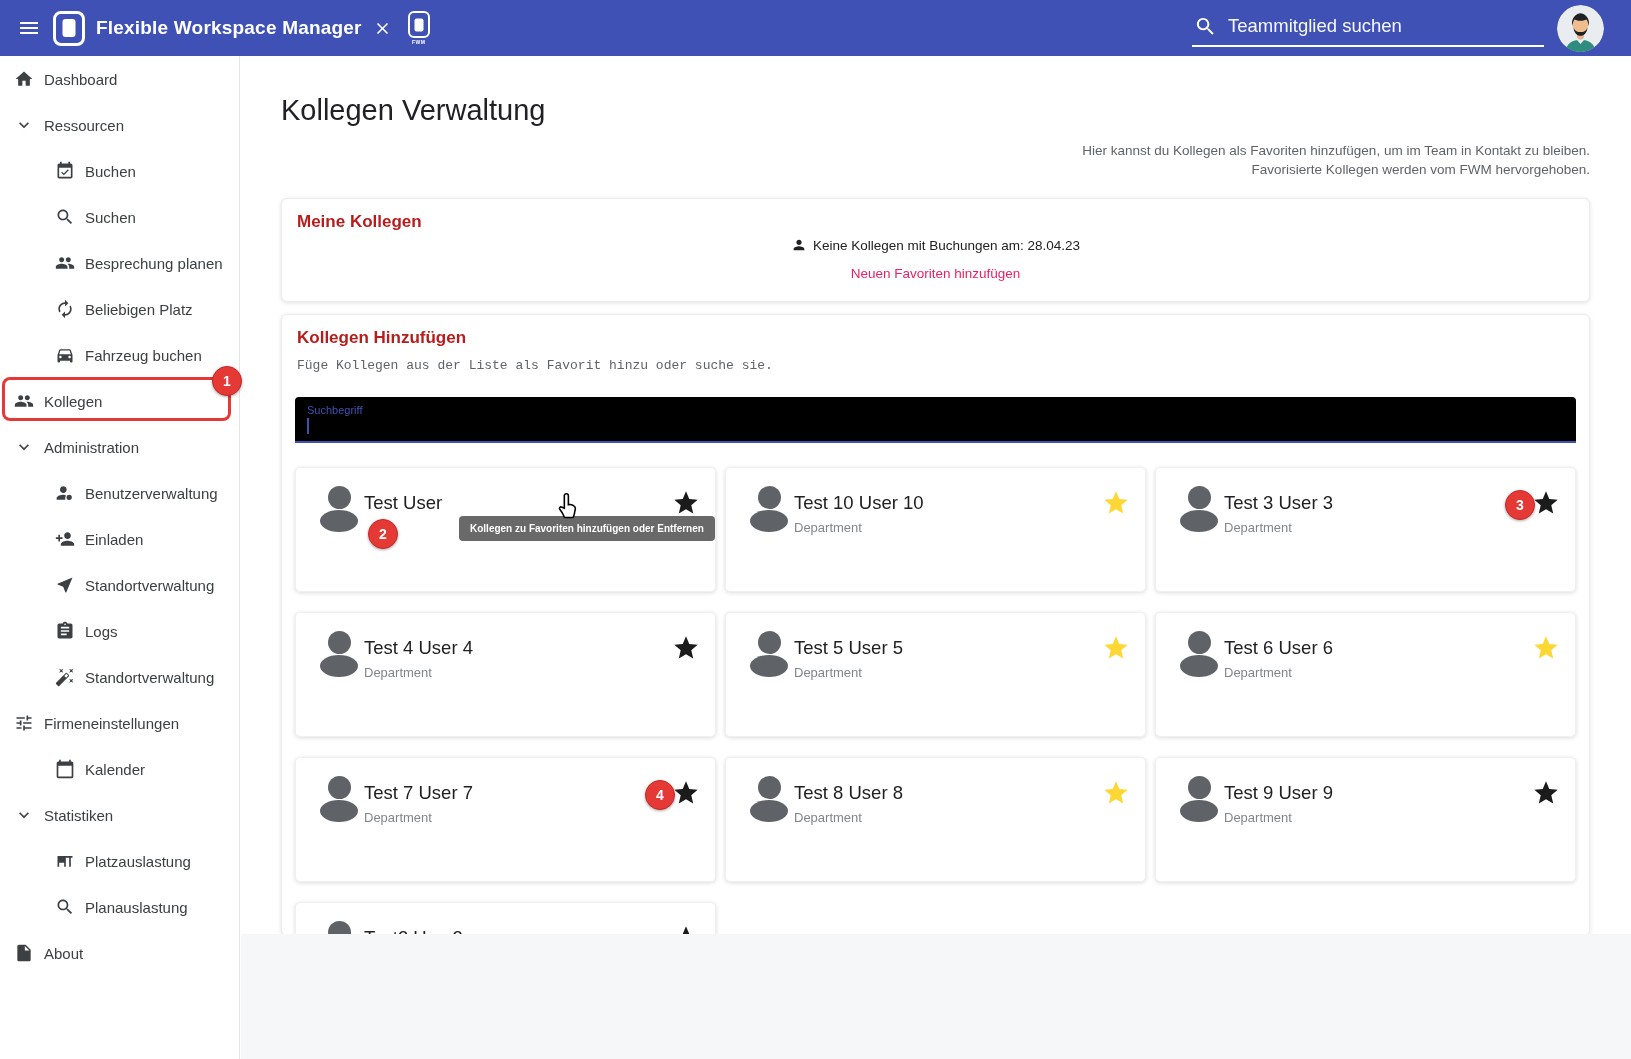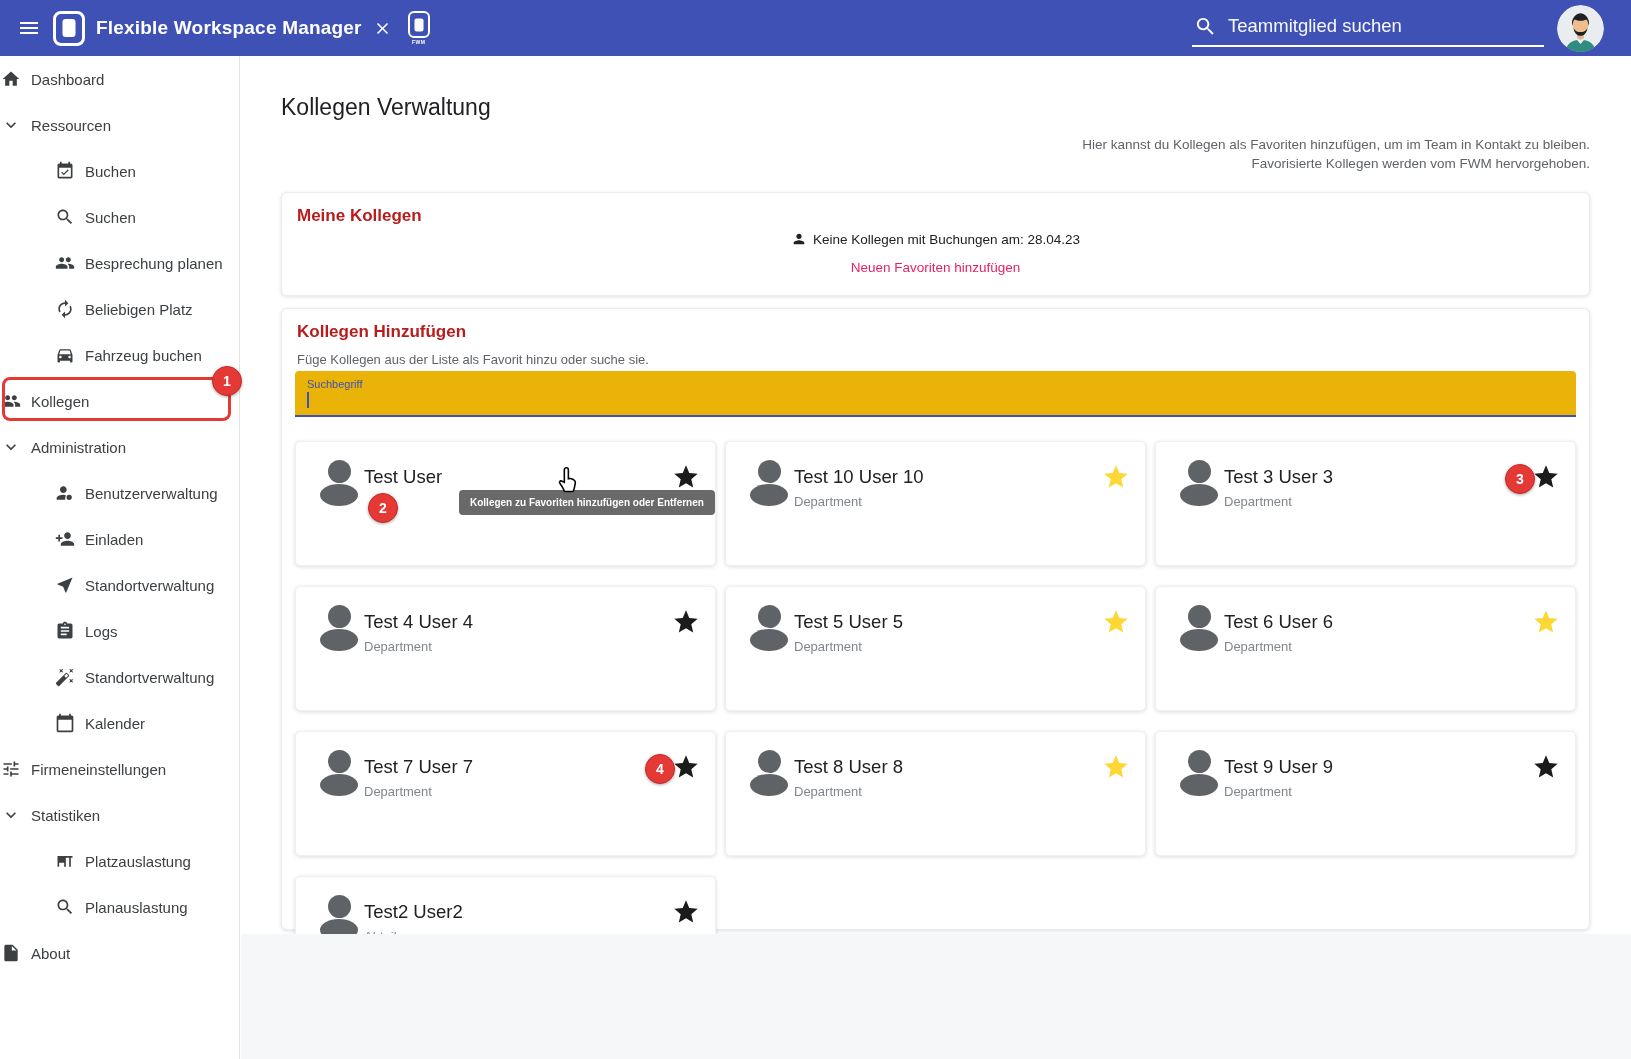"Dashboard" .snav-item { padding-left: none -> 13px }
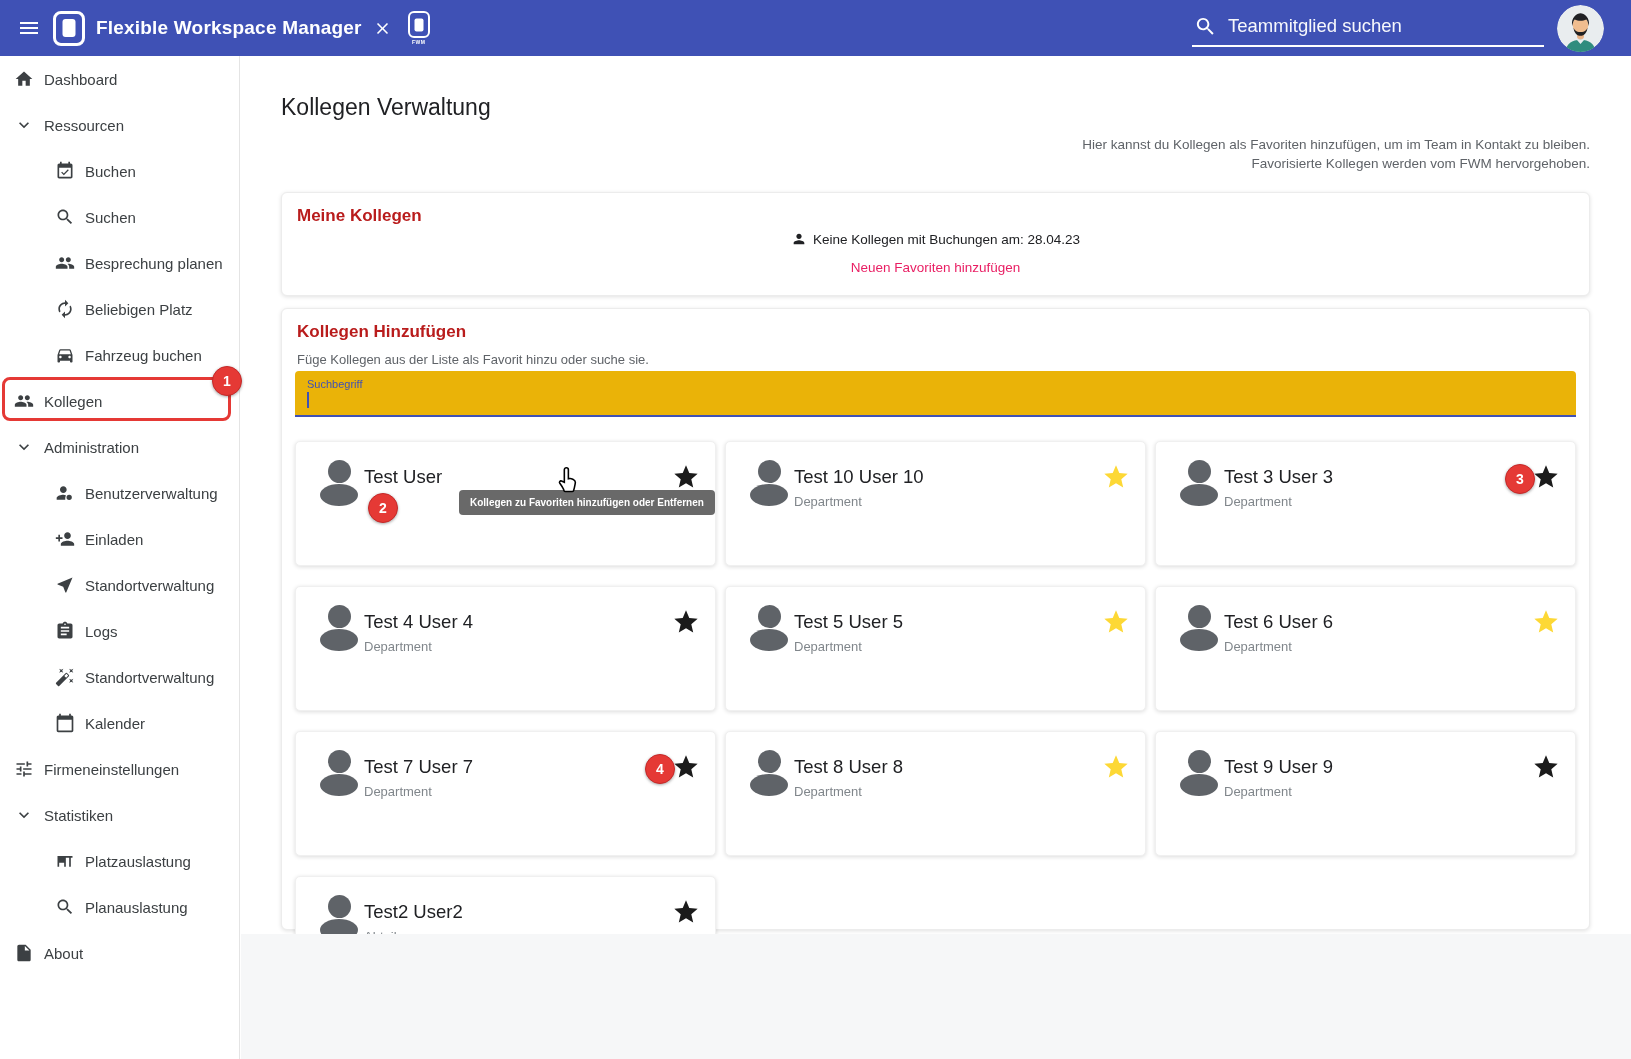"Kollegen Verwaltung" .page-title { font-size: 23px -> 29px }
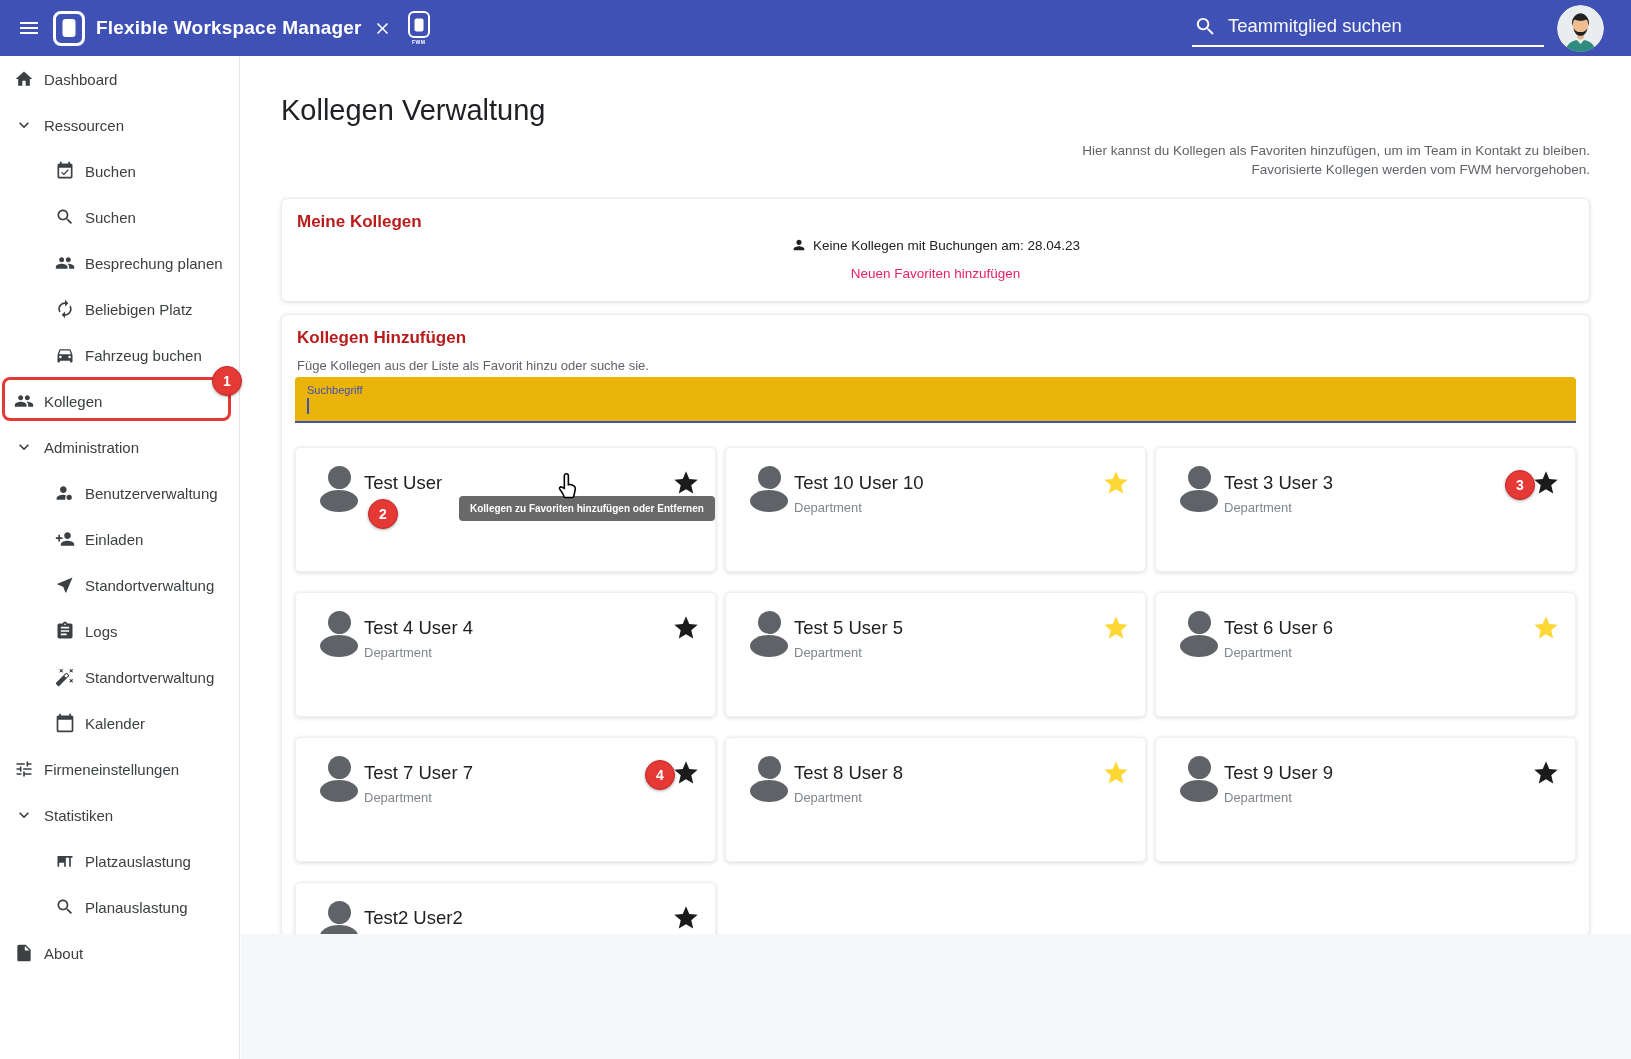"Füge Kollegen aus der Liste" .sec-sub { font-family: none -> Liberation Mono, monospace }
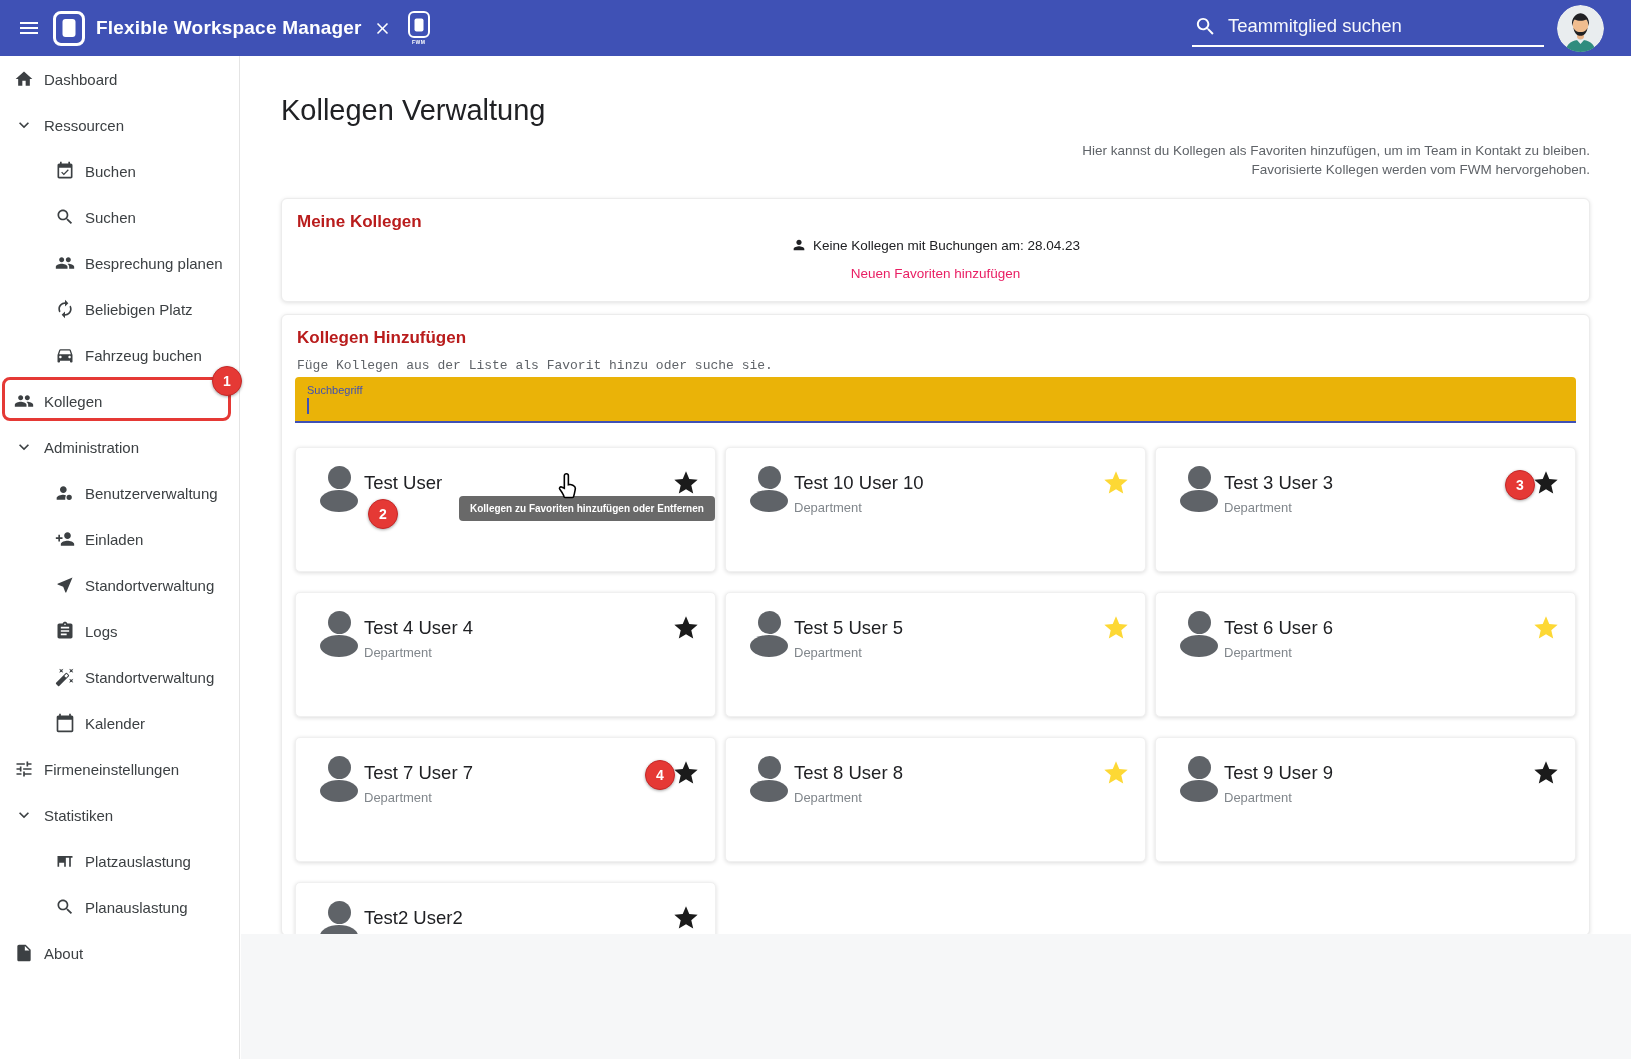"Suchbegriff" .searchfield { background: #eab308 -> #000000; margin-top: 4px -> 24px }
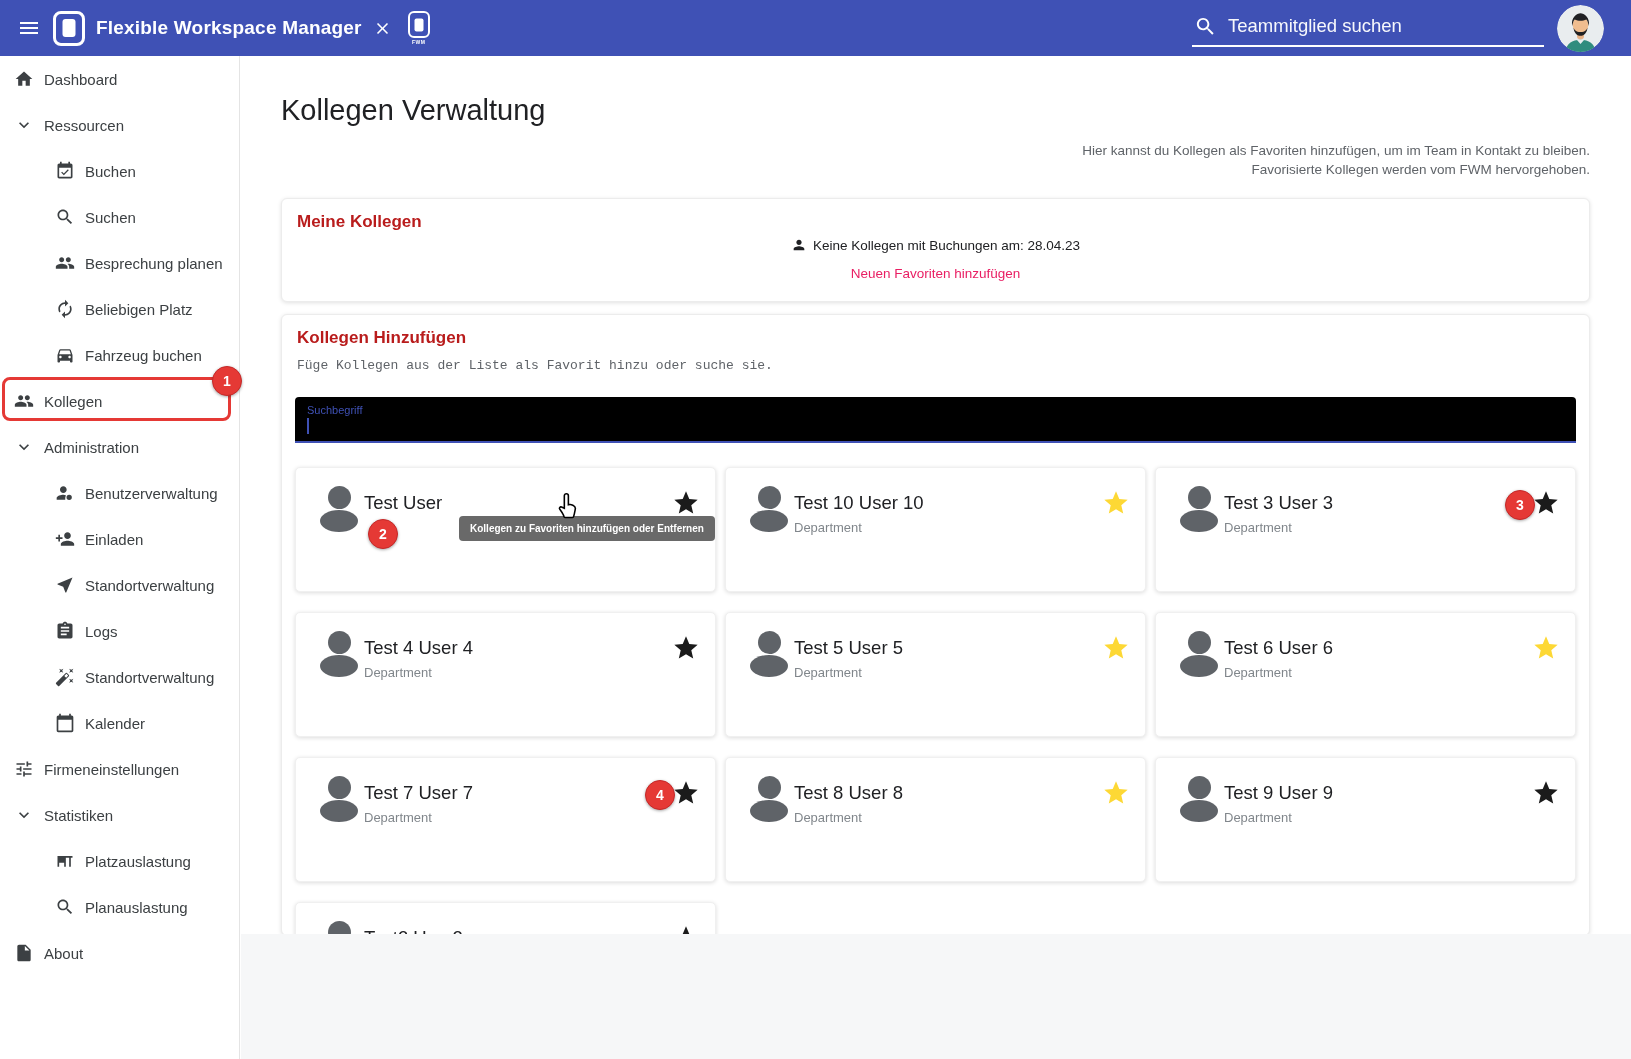"Kalender" div.snav-item { order: before "Firmeneinstellungen" -> after "Firmeneinstellungen" }
